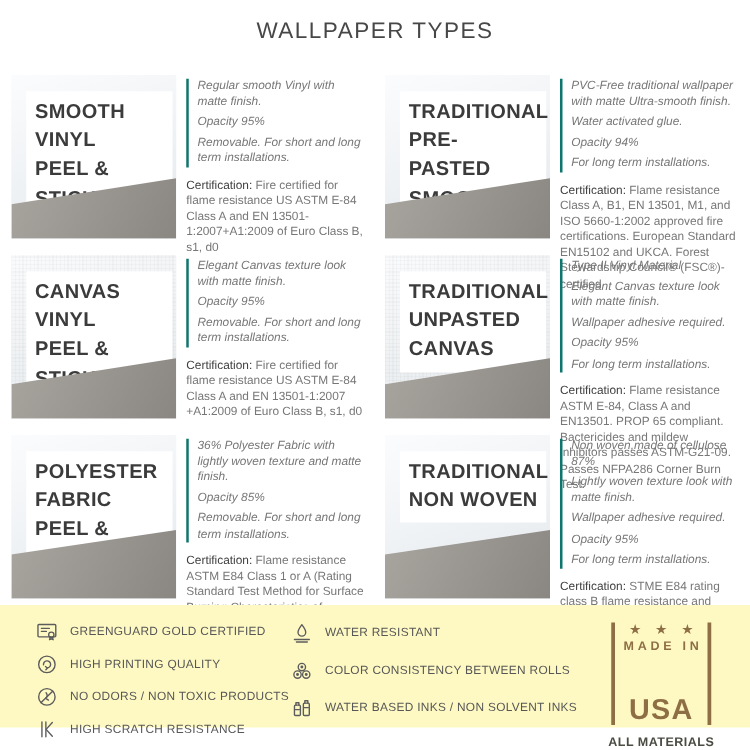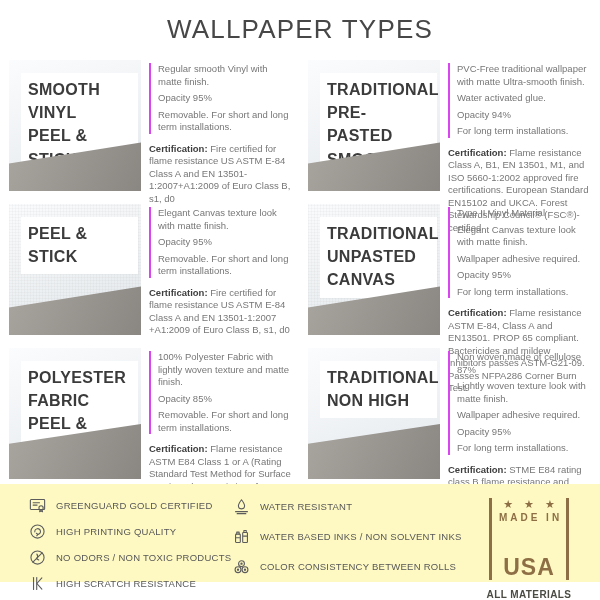"WALLPAPER TYPES" .title { font-size: 26px -> 18px }
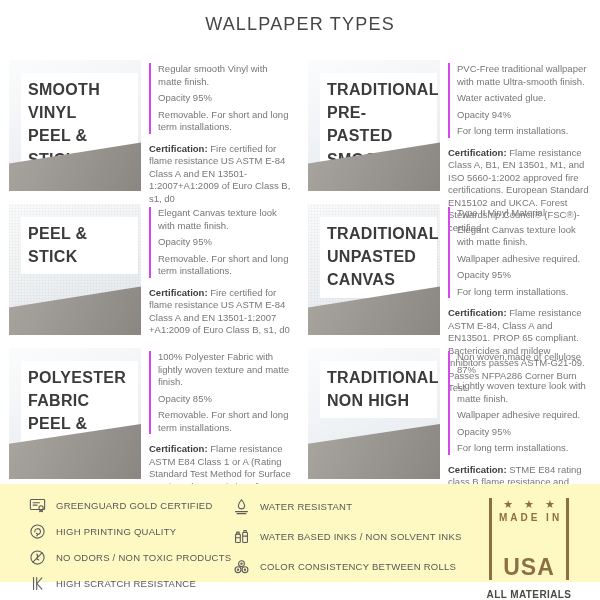"Regular smooth Vinyl with matte" .desc { border-left: 2px solid #d946ef -> 2px solid #0f766e; font-style: none -> italic }
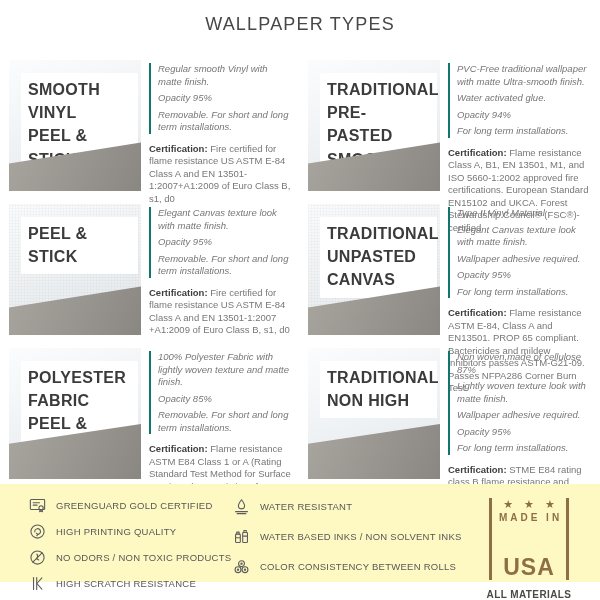"Certification:" .cert strong { font-weight: 700 -> 400 }
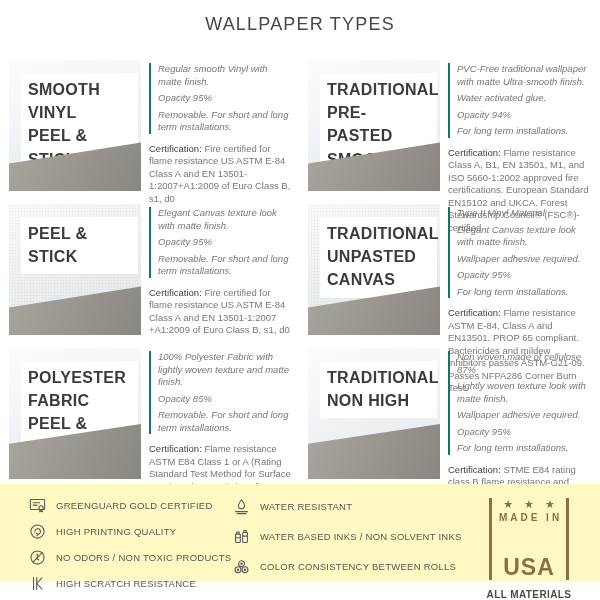"CANVAS VINYL" span { html: none -> <span>CANVAS VINYL</span> }
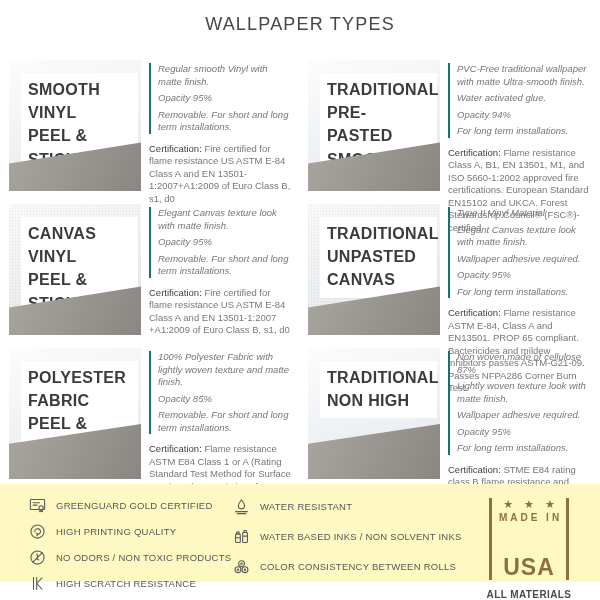"100% Polyester Fabric with lightly" p { text: 100% -> 36% }
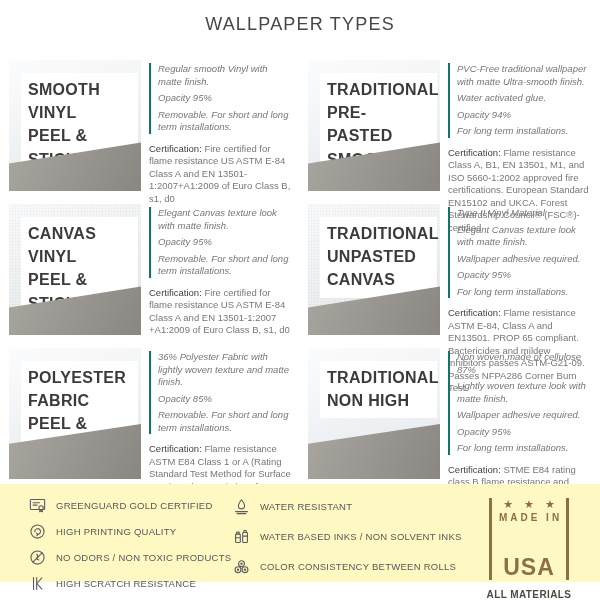"NON HIGH" span { text: HIGH -> WOVEN }
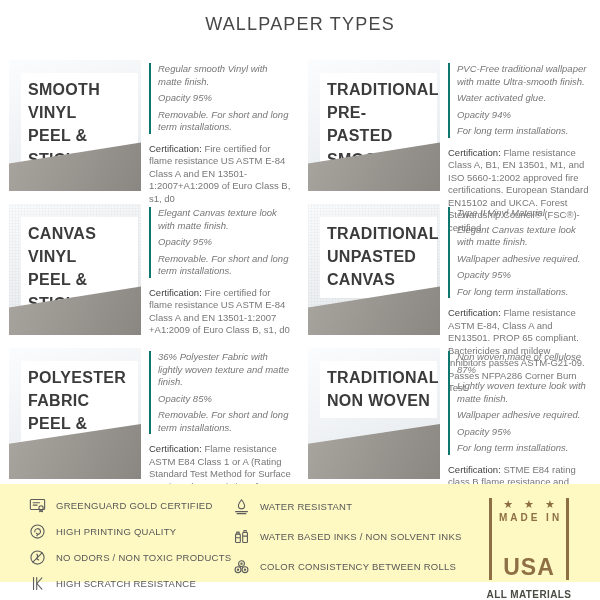"WATER BASED INKS / NON" div.feature { order: before "COLOR CONSISTENCY BETWEEN ROLLS" -> after "COLOR CONSISTENCY BETWEEN ROLLS" }
